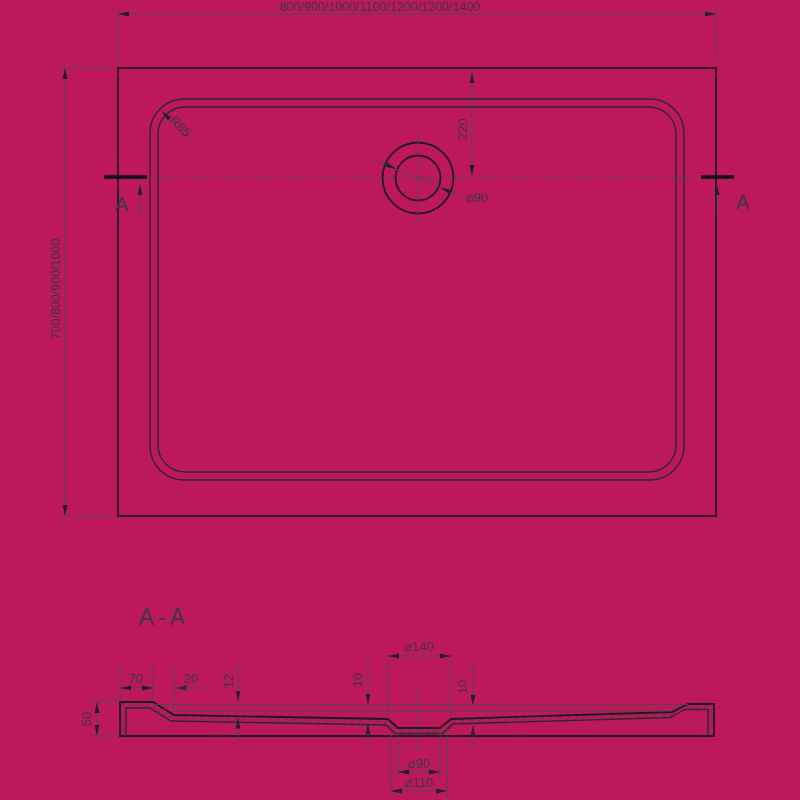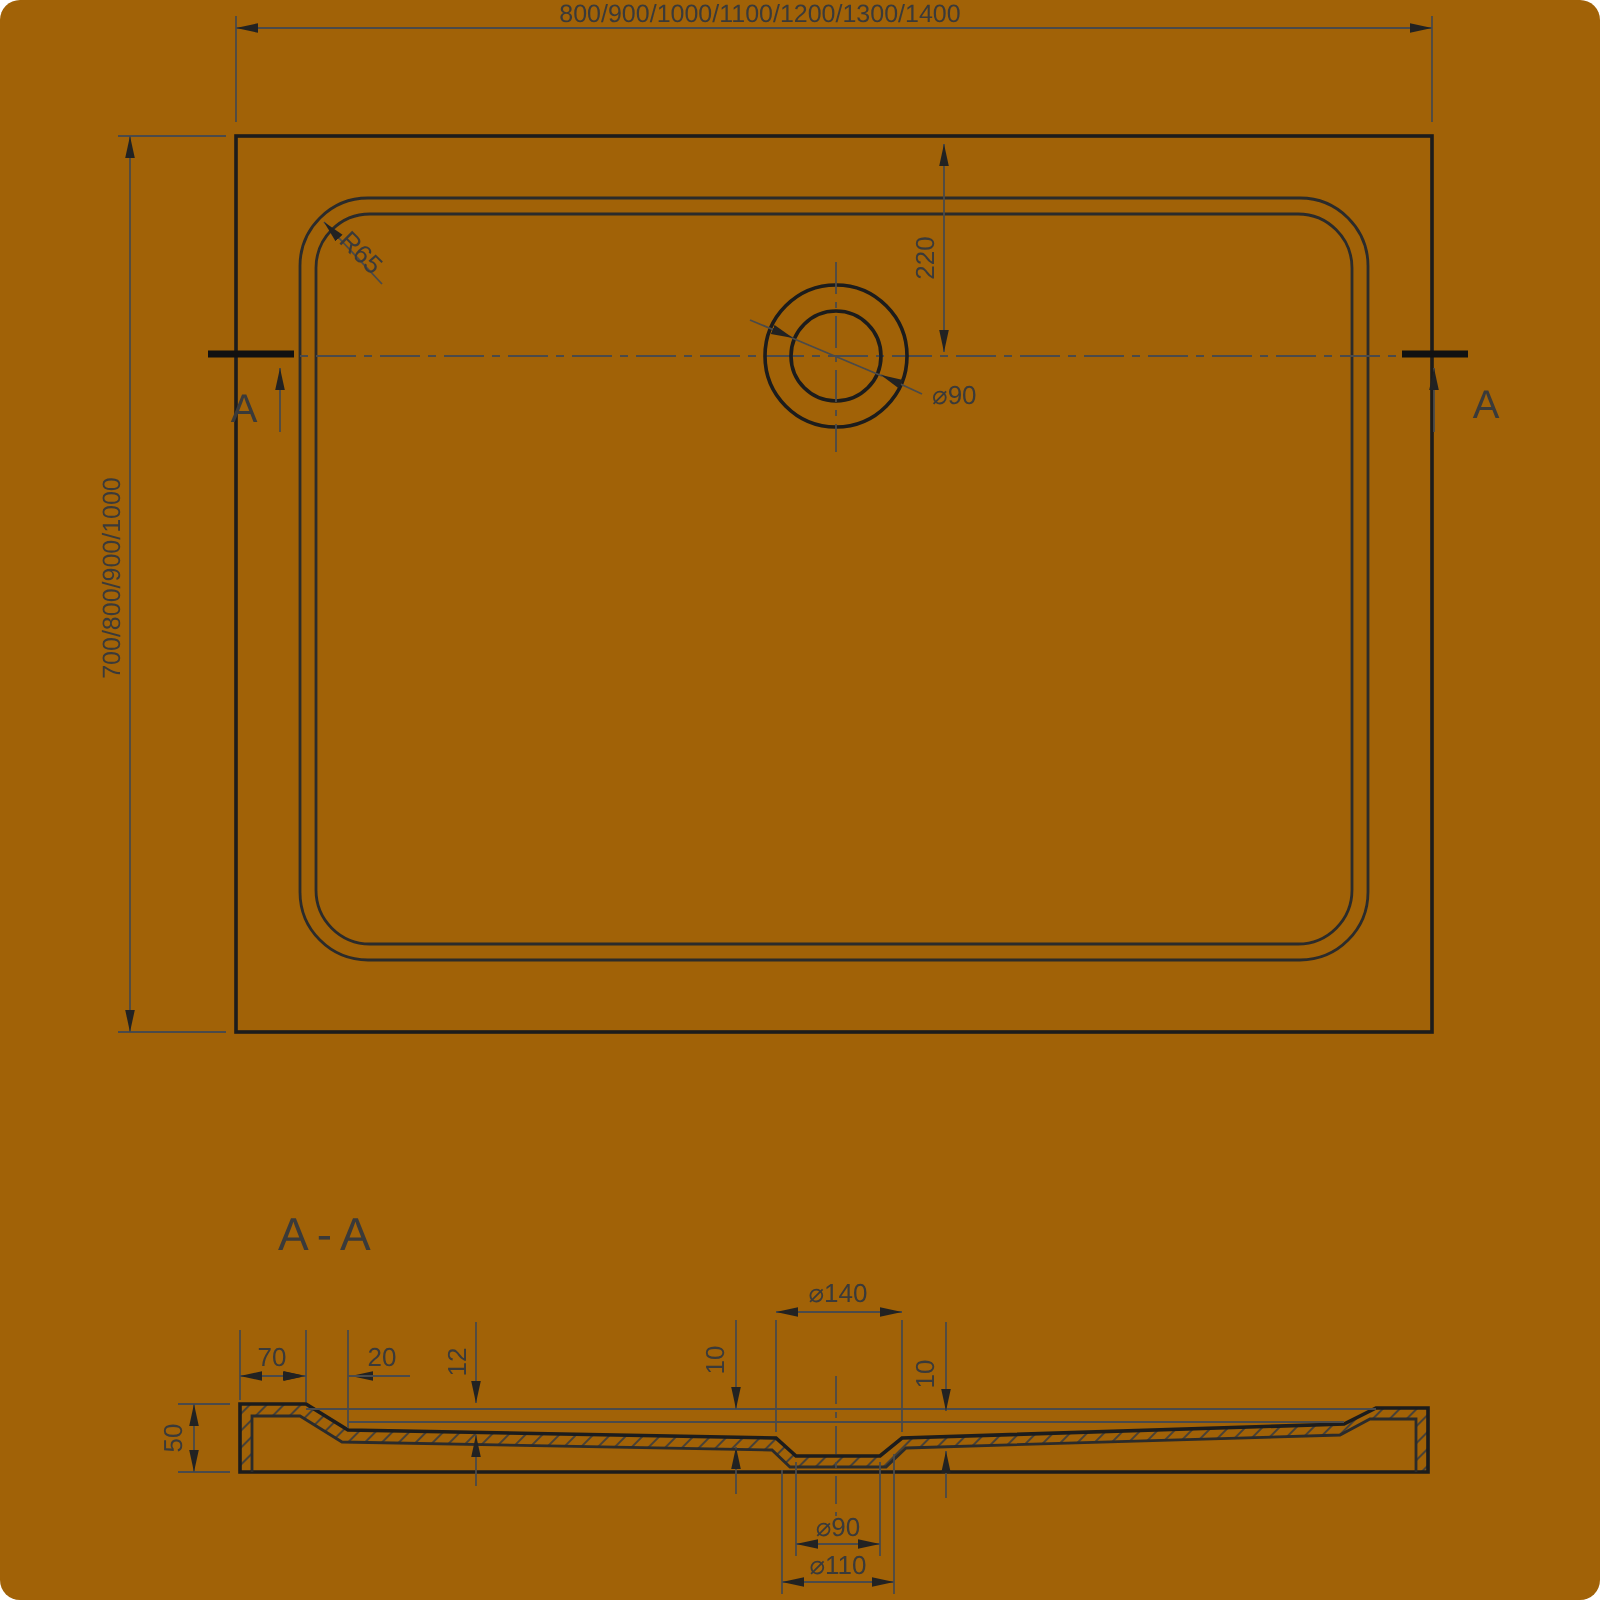"800/900/1000/1100/1200/1300/1400" .stage { background: #a16207 -> #be185d; border-radius: 10px -> none }
